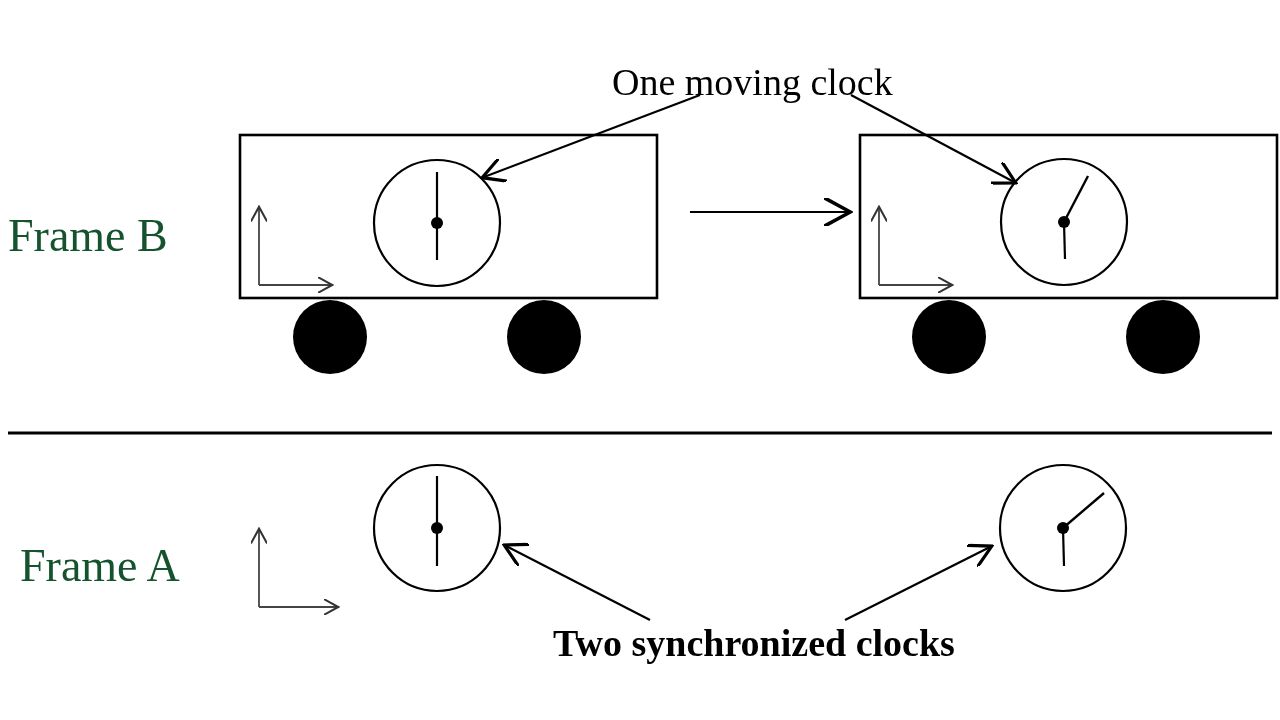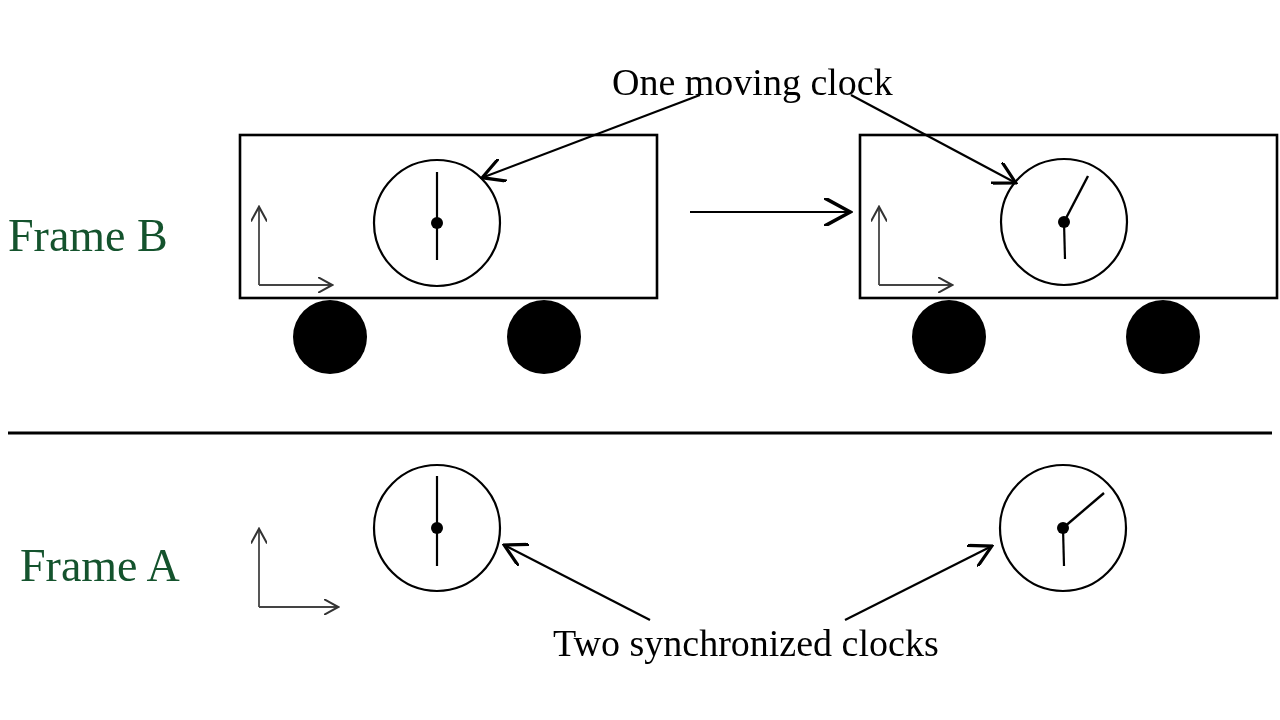"Two synchronized clocks" #sync-clocks-label { font-weight: none -> bold }
